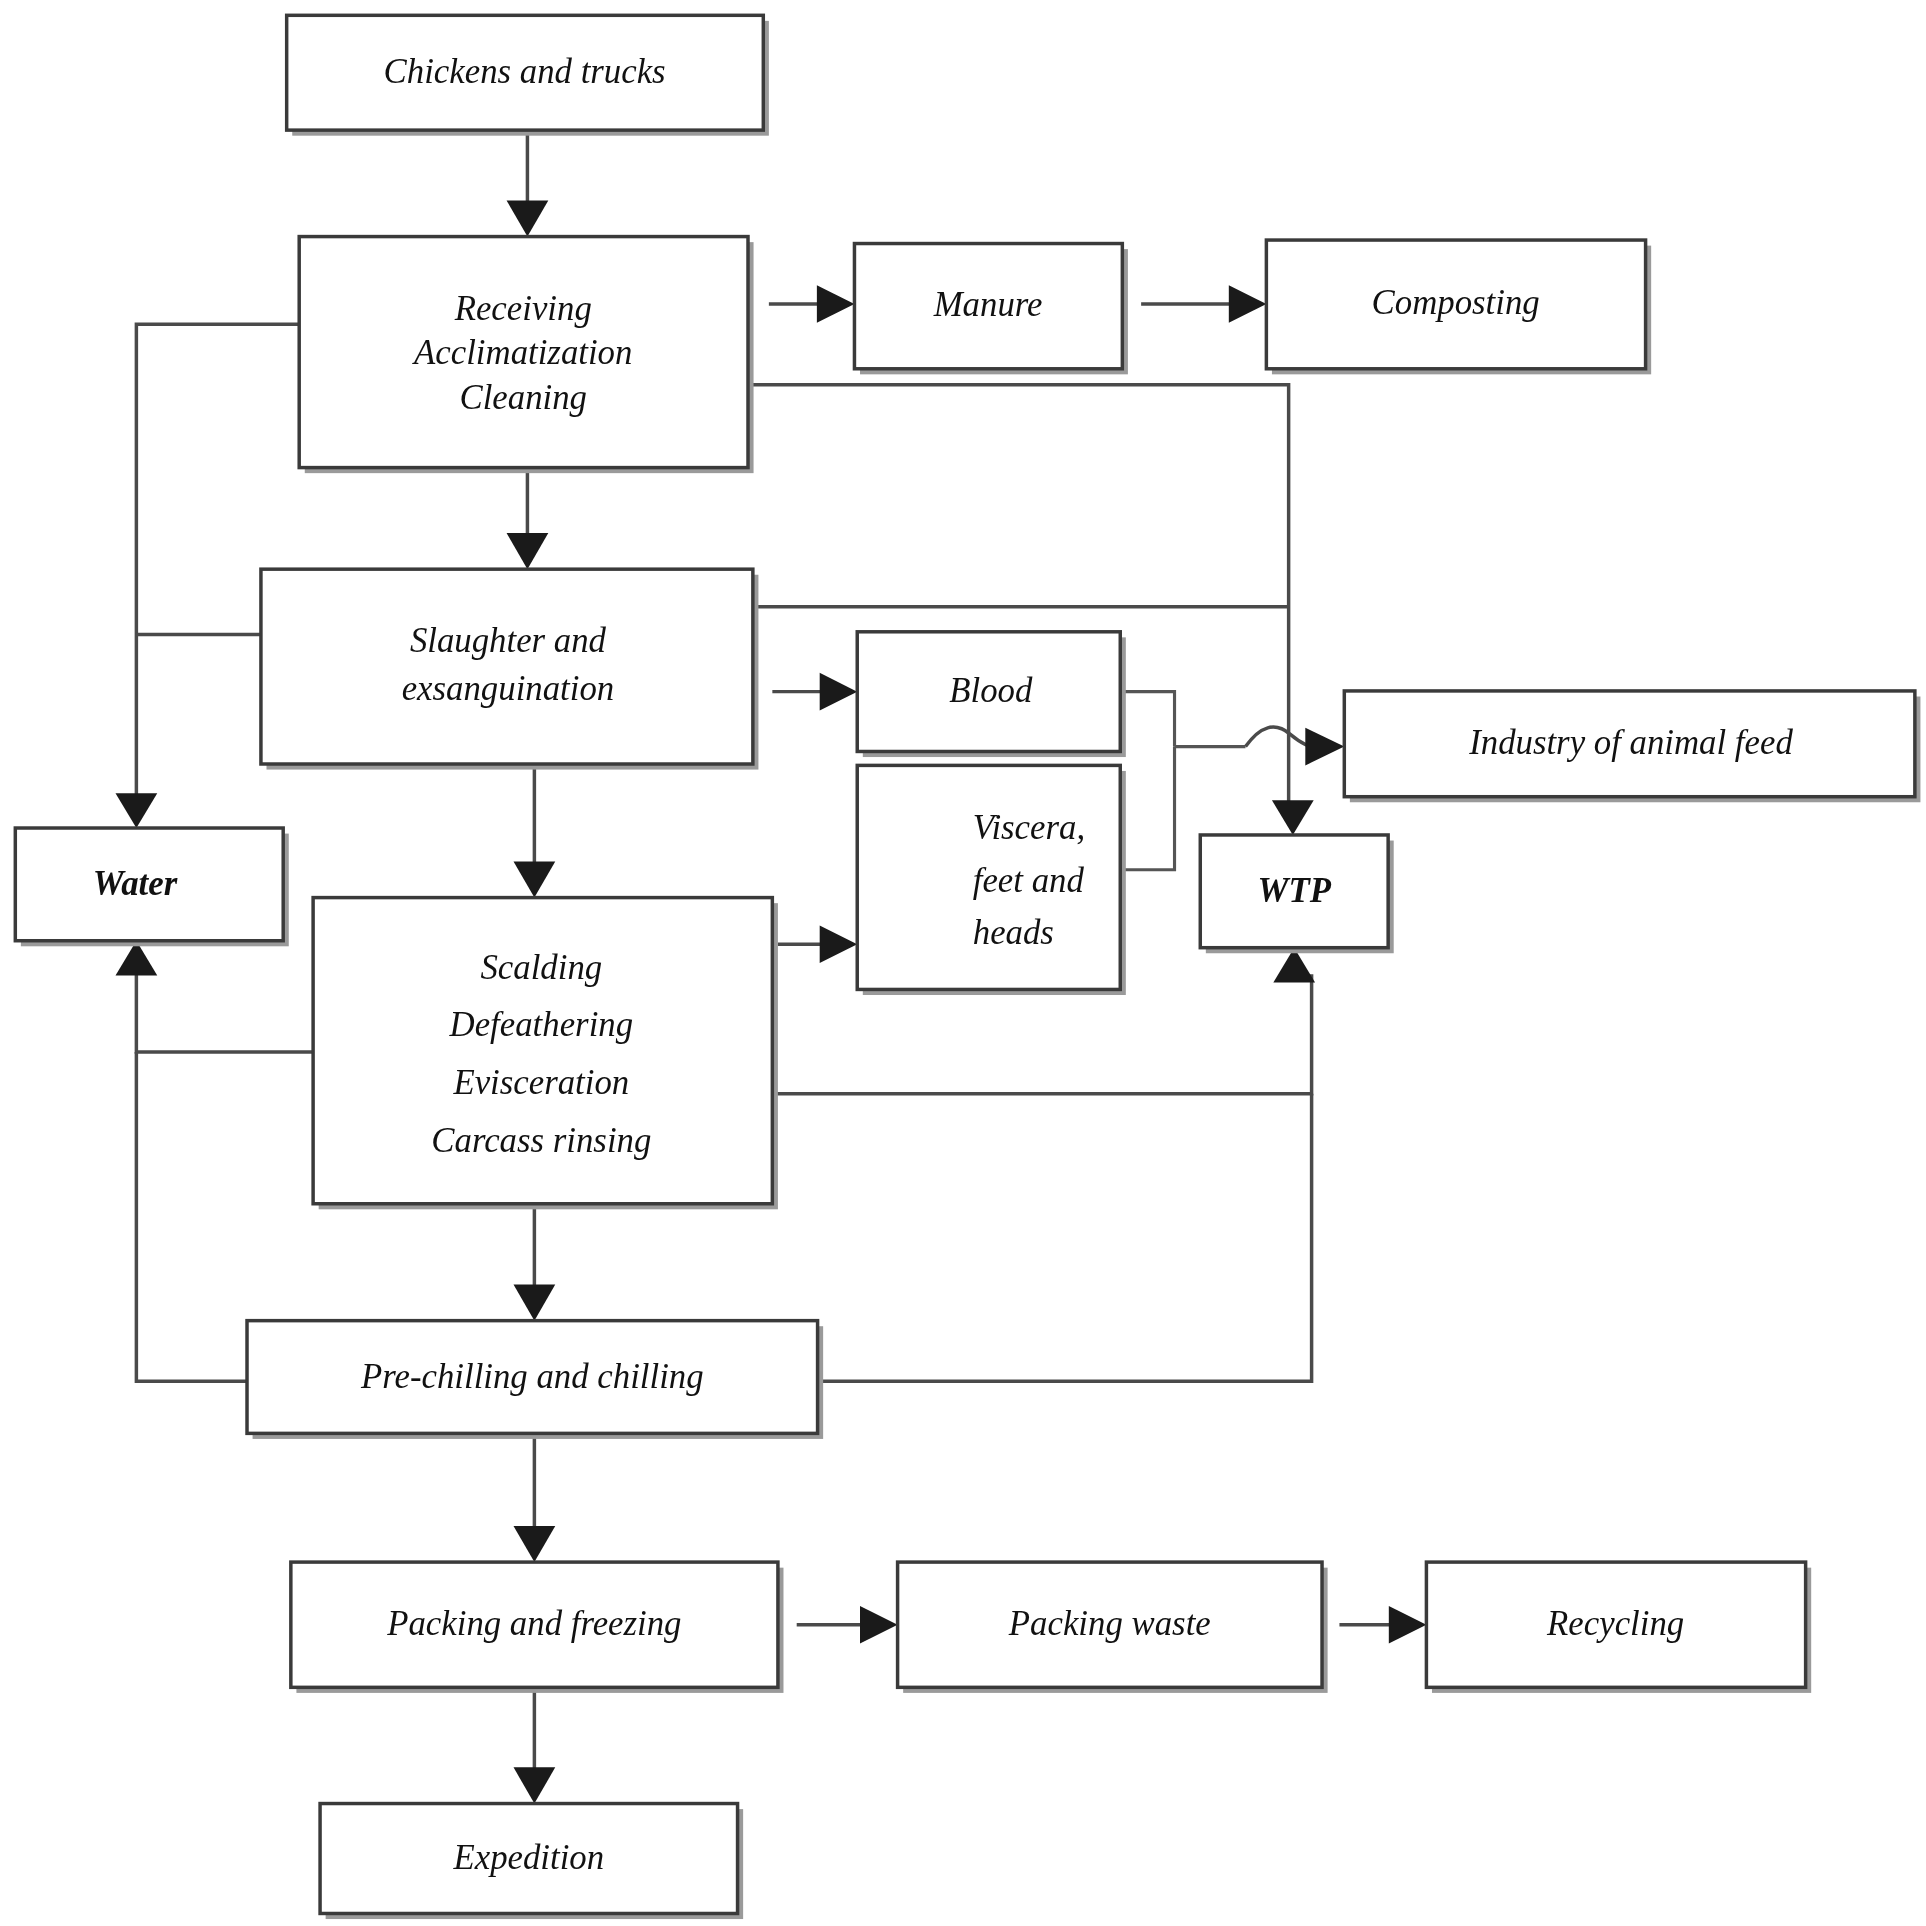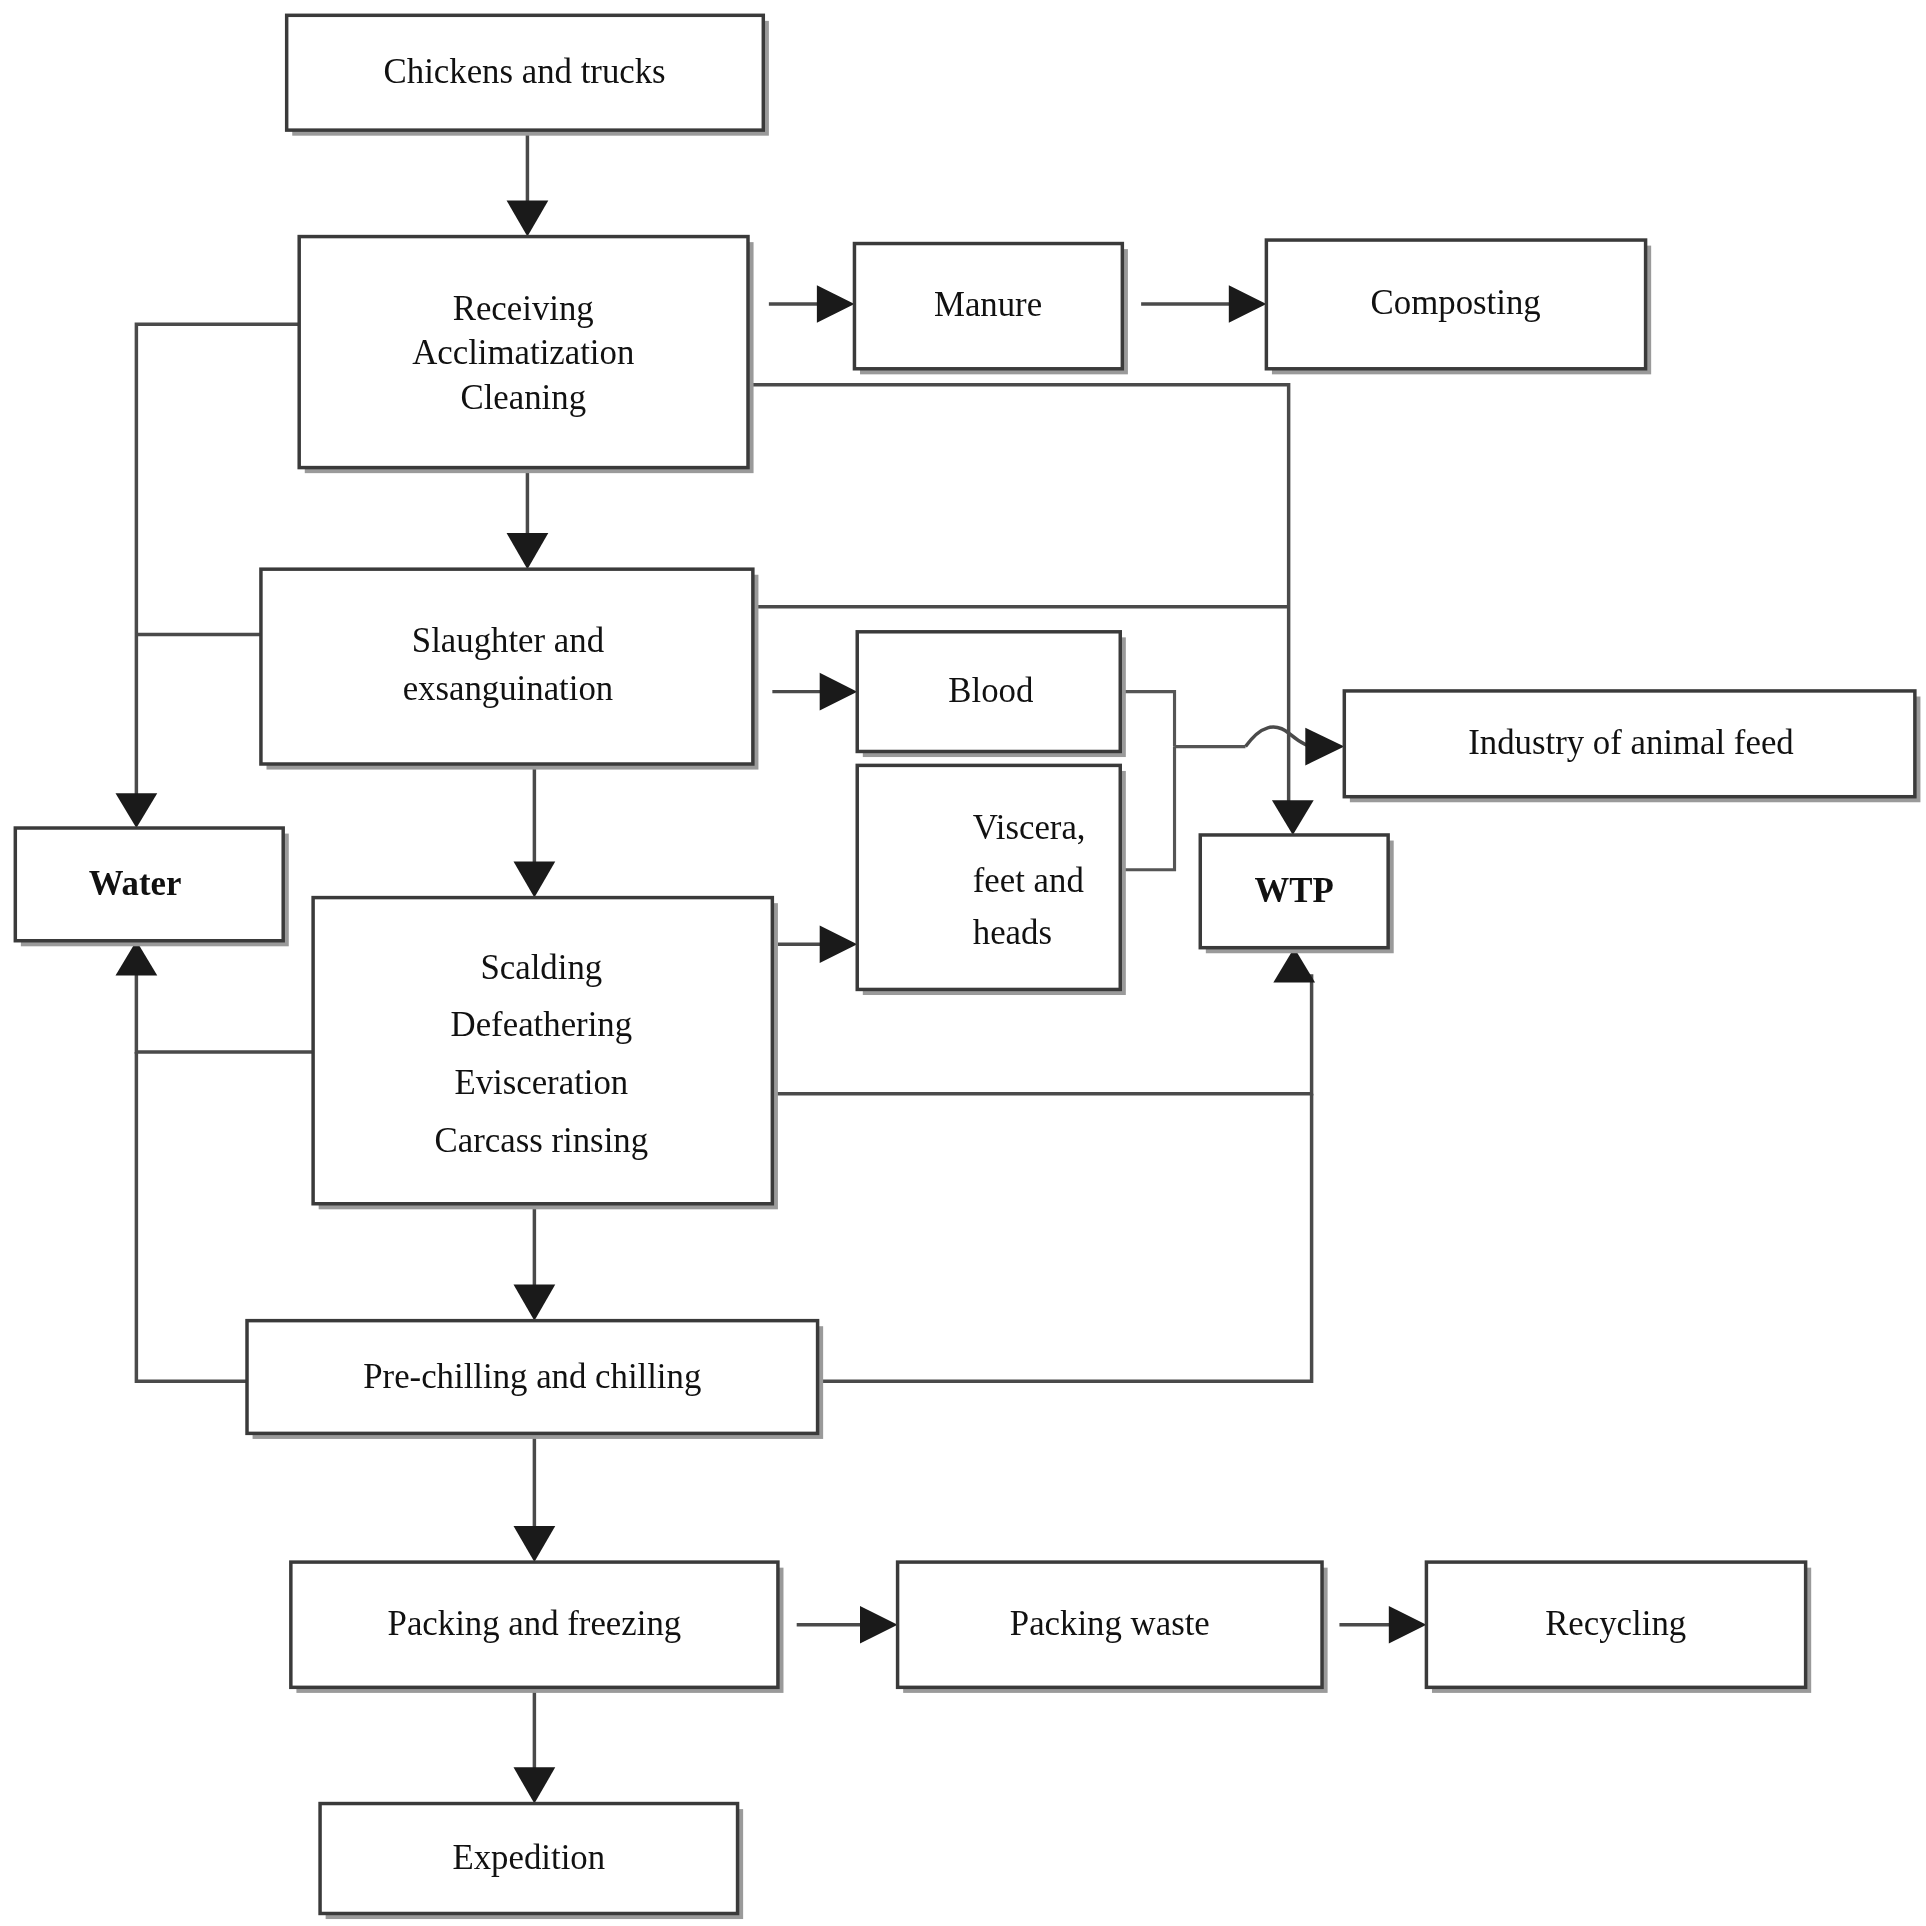"Chickens and trucks" #diagram-root { font-style: none -> italic }
